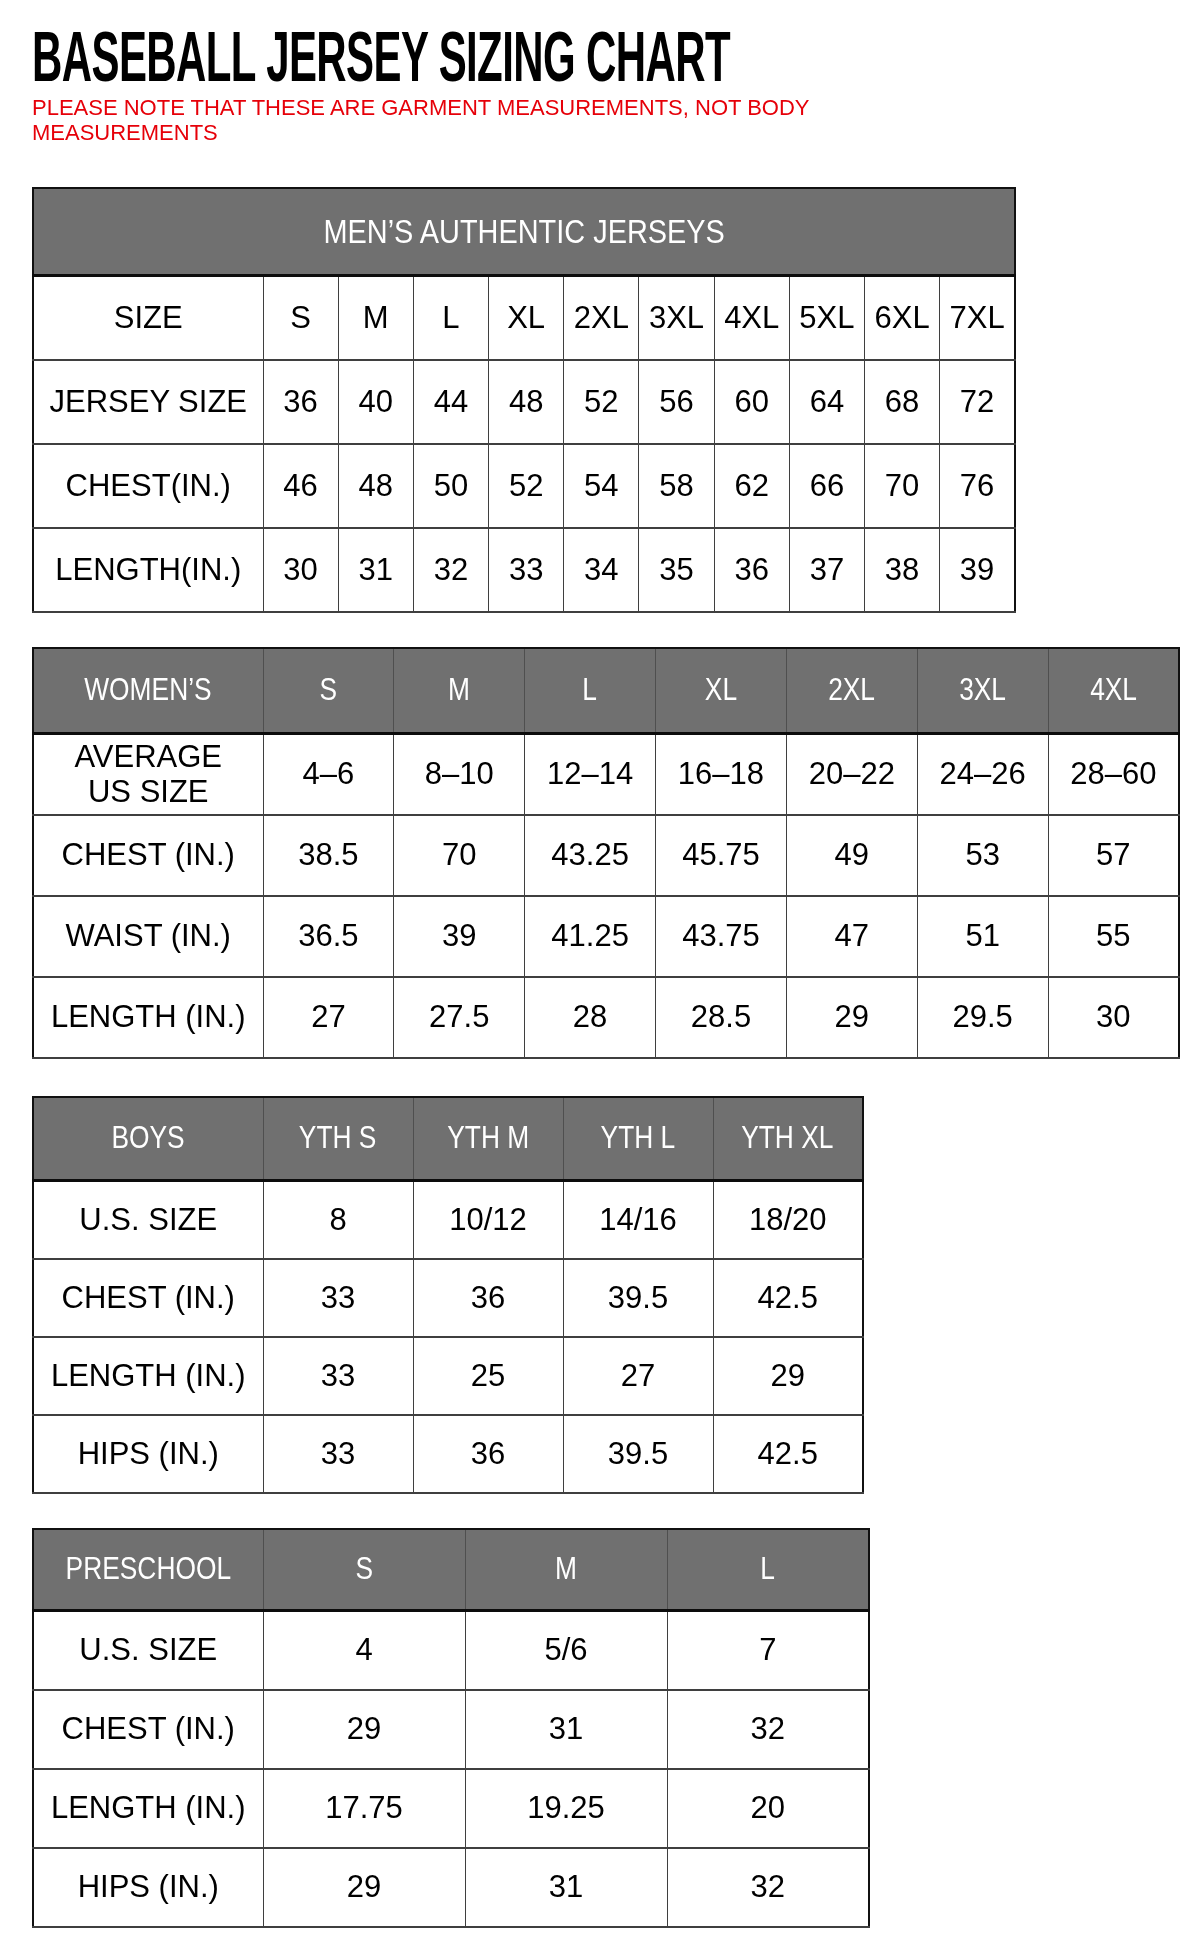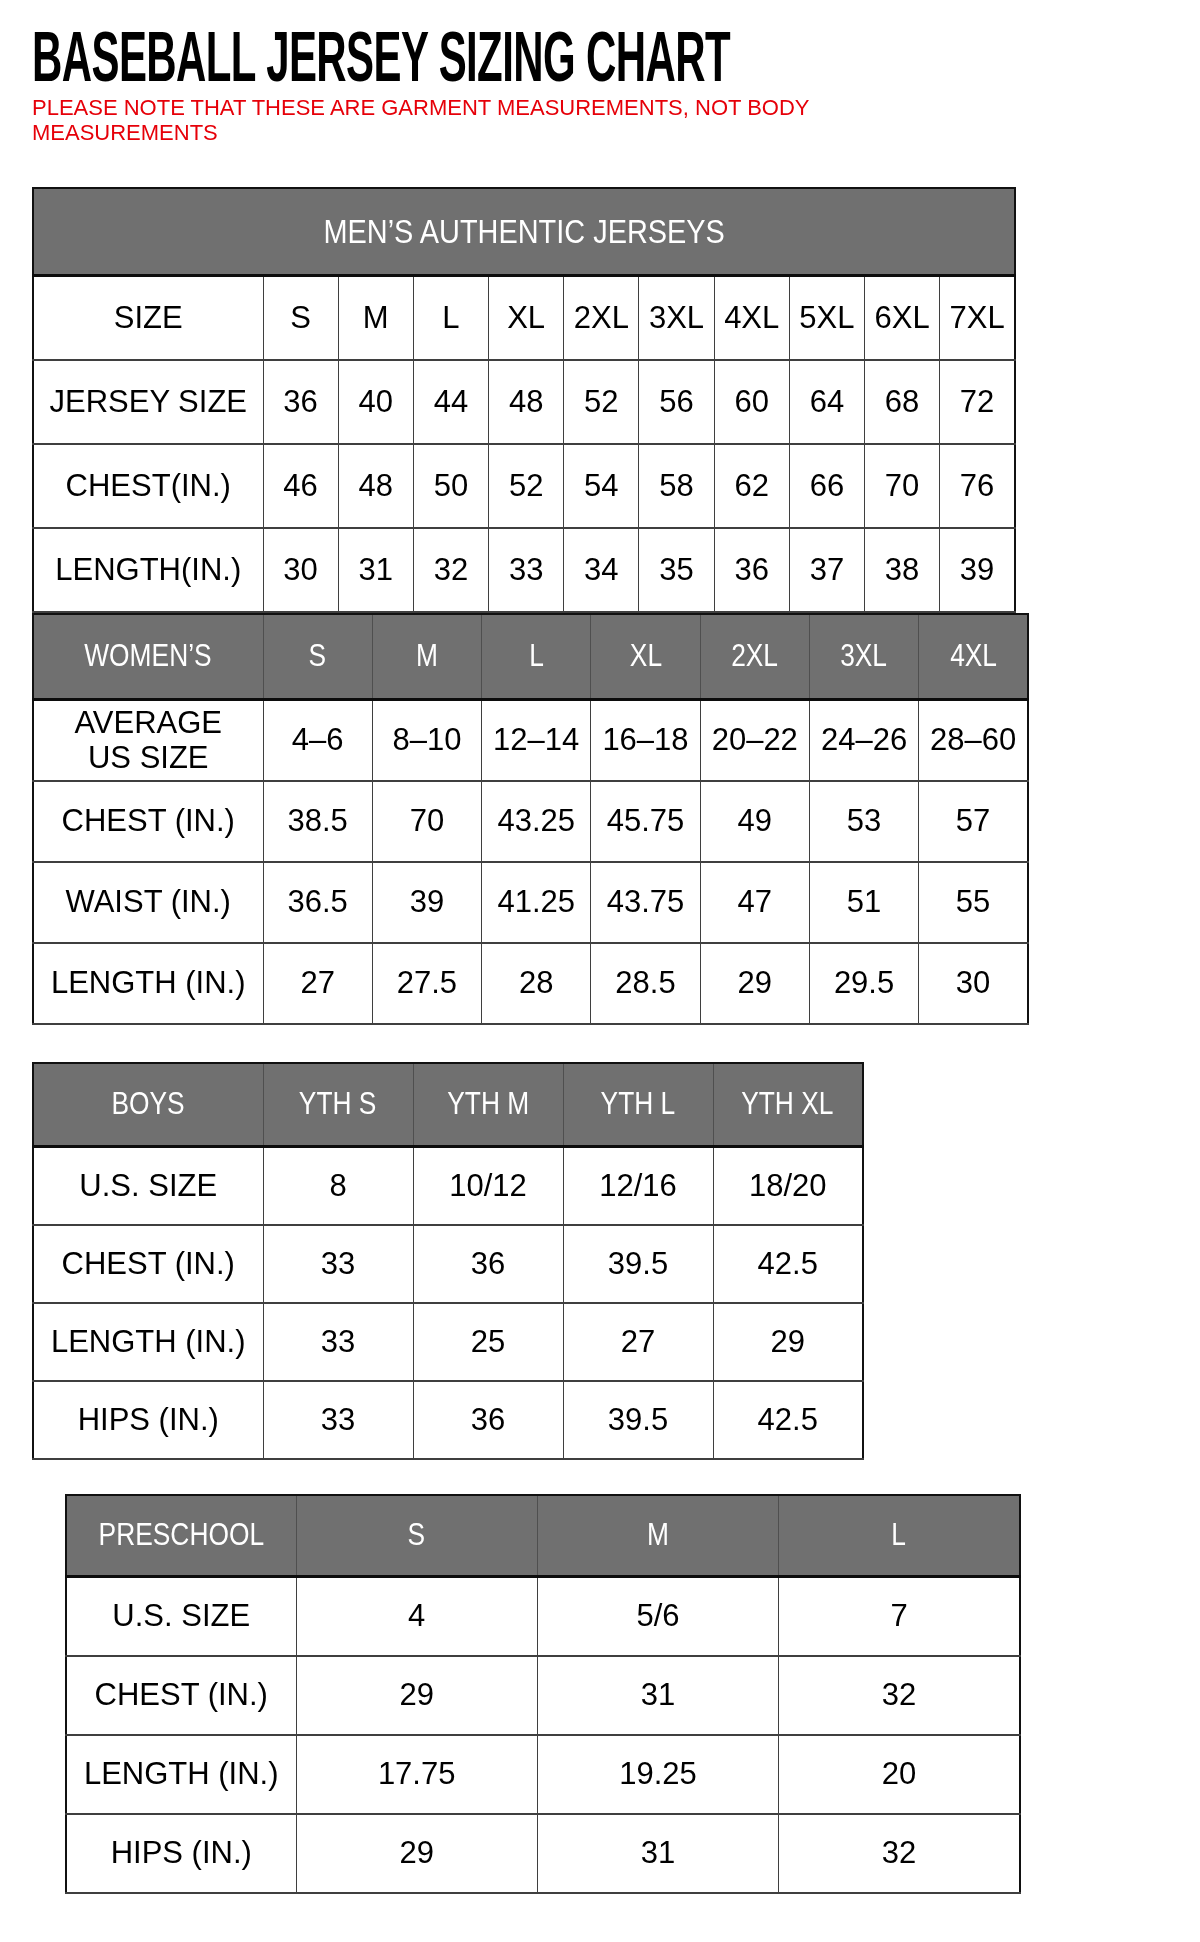"WOMEN’S" .t-womens { margin-top: none -> 34px; width: 997px -> 1148px }
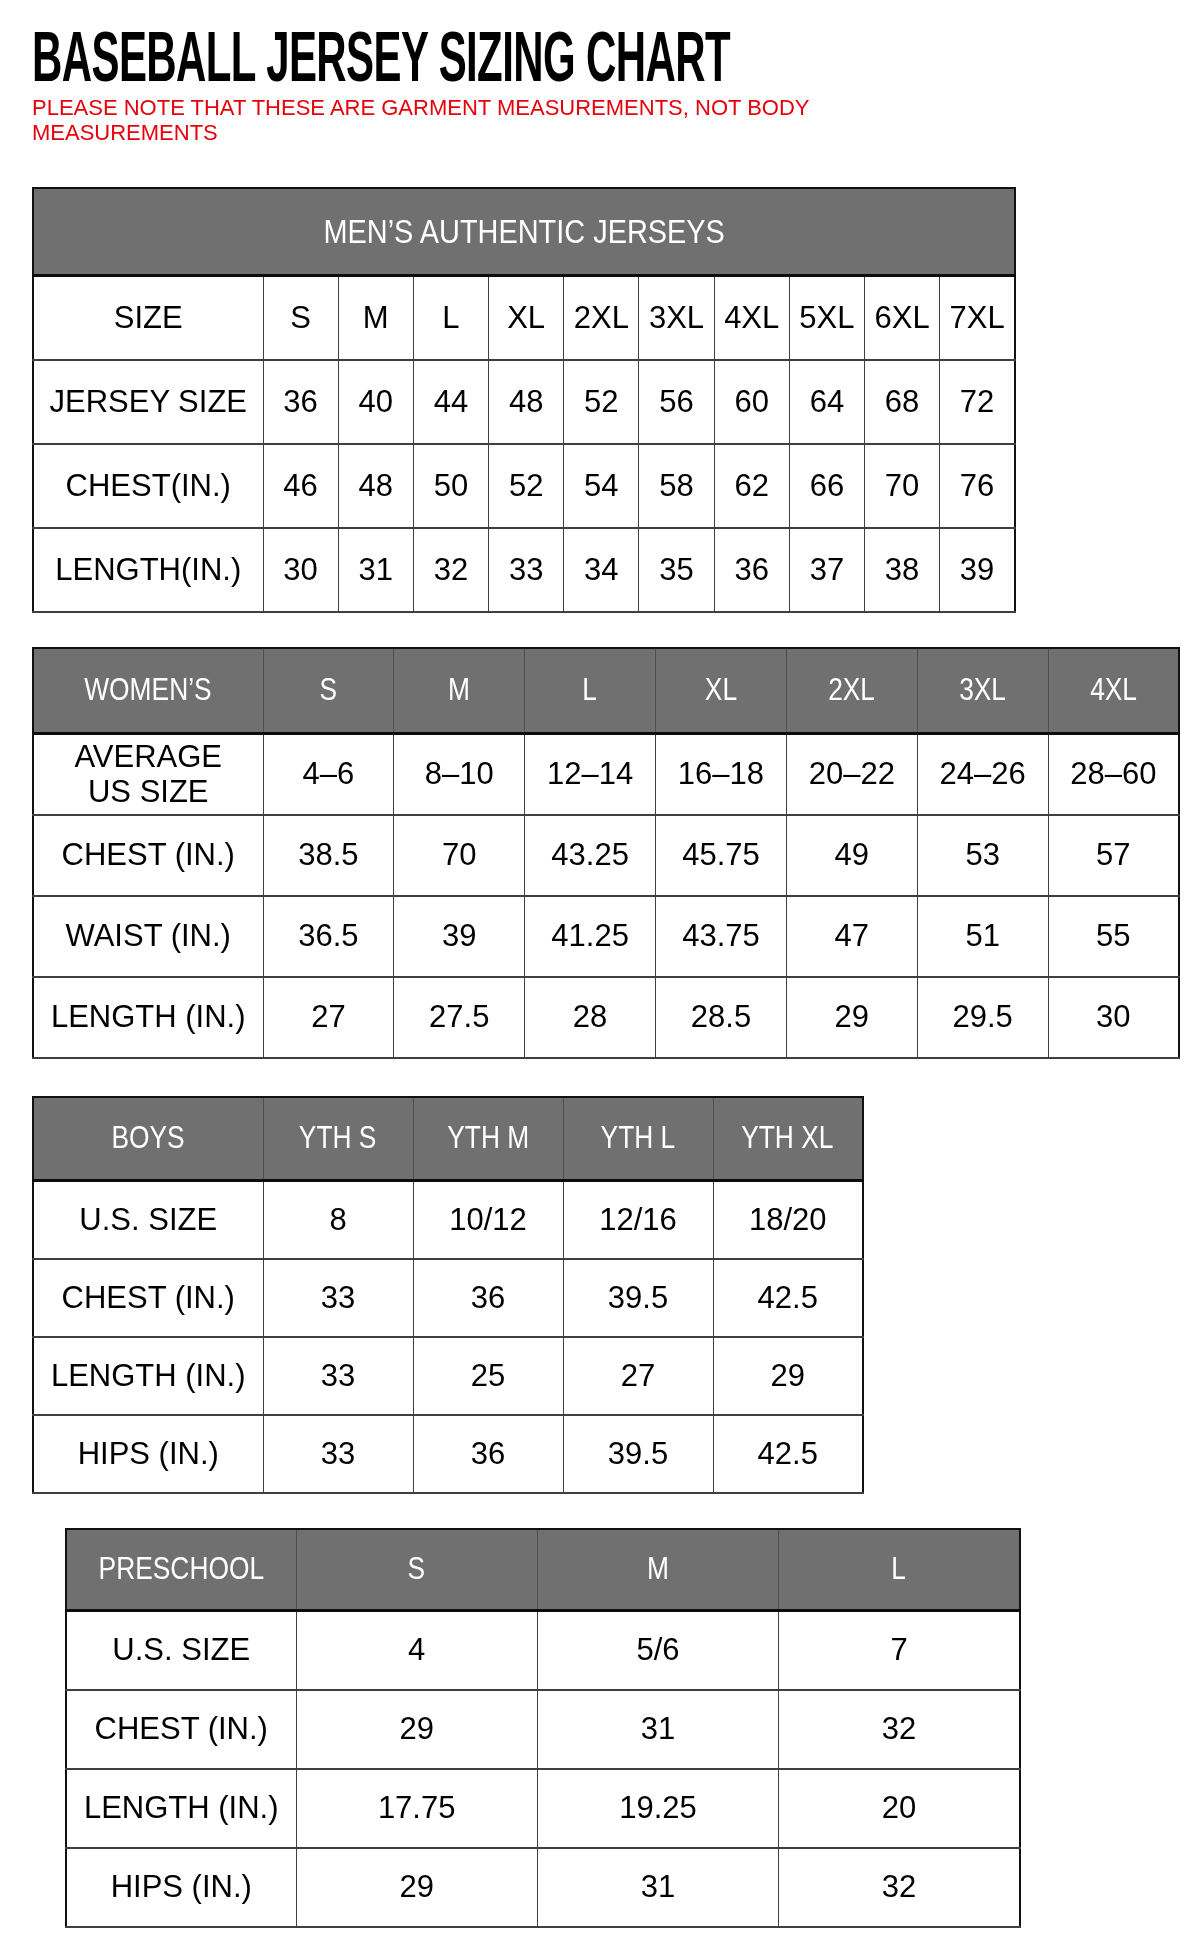"12/16" td.cell { text: 12/16 -> 14/16 }
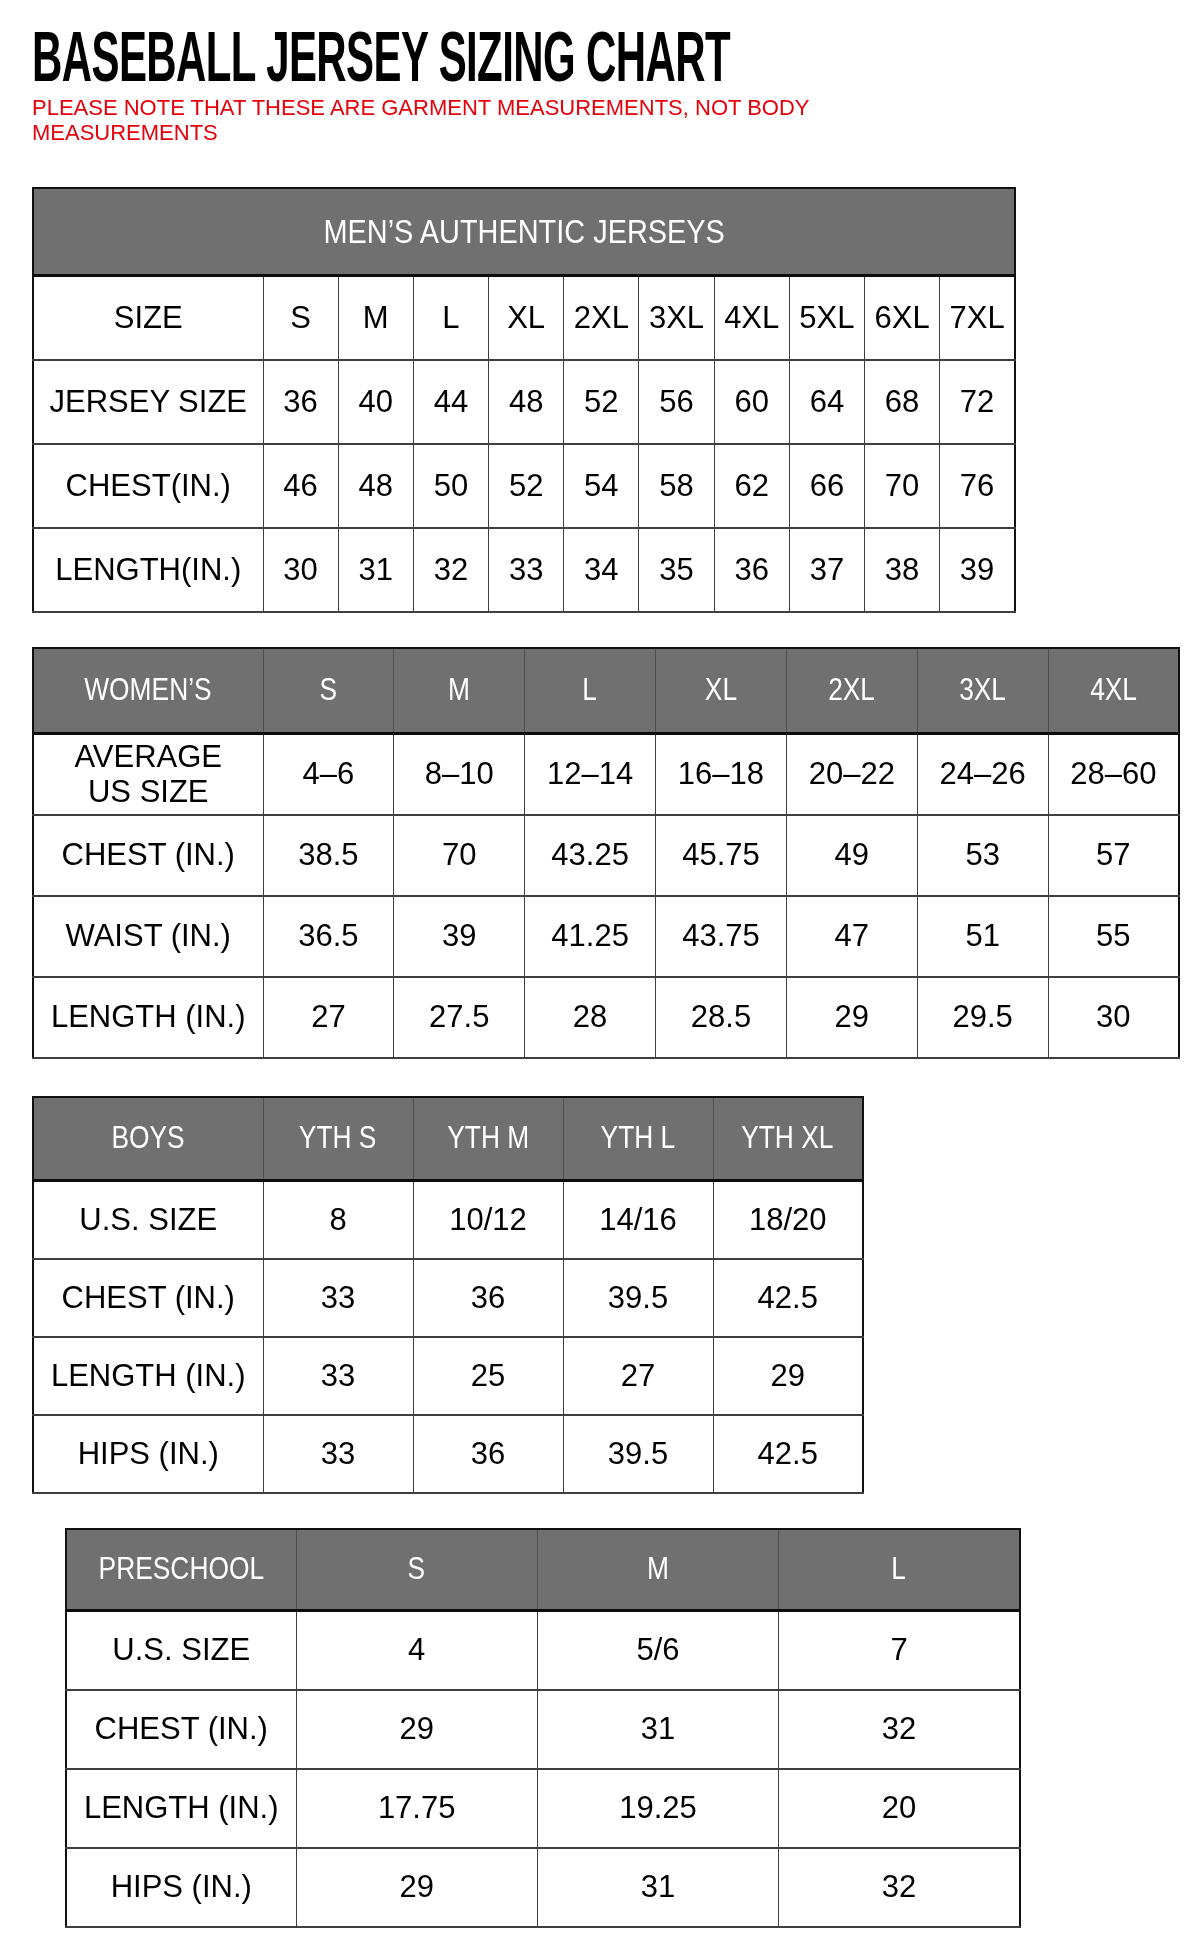"PRESCHOOL" .t-preschool { margin-left: 33px -> none; width: 956px -> 838px }
